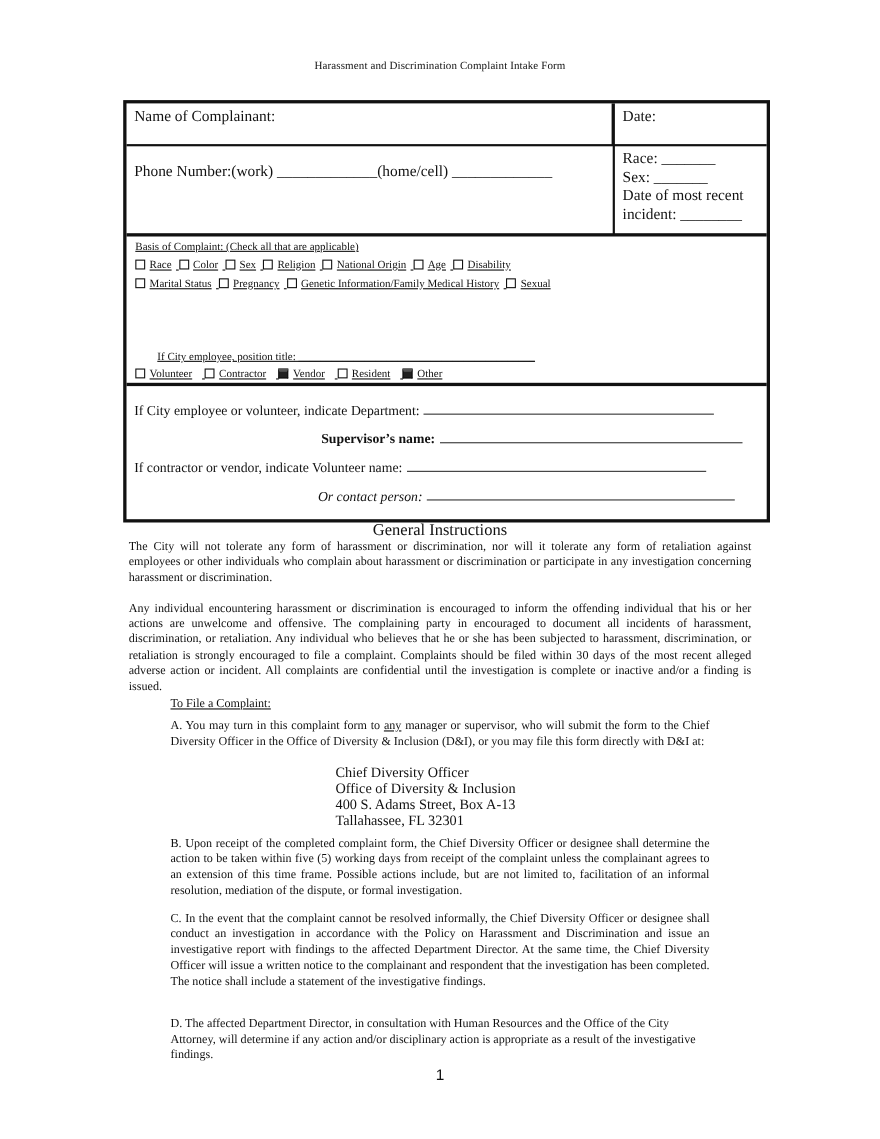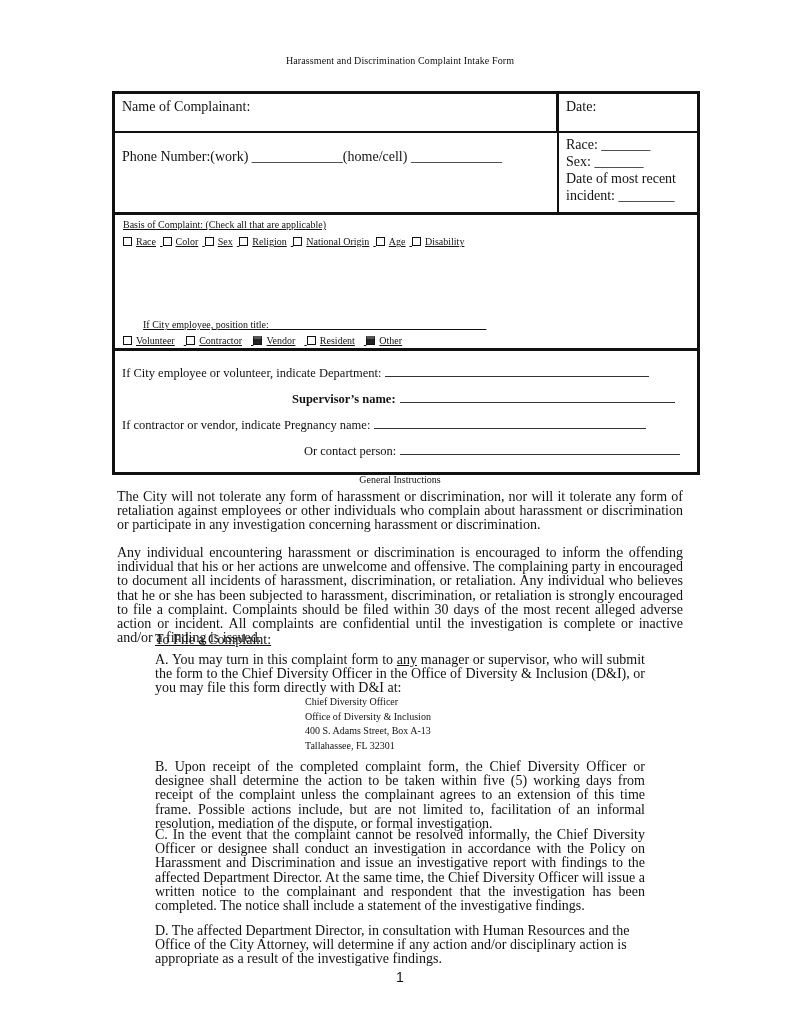"Marital Status Pregnancy Genetic" div.basis-line { html: none -> <div> <span><span></span><span>Marital Status</span></span> <span><span></span><span>Pregnancy</span></span> <span><span></span><span>Genetic Information/Family Medical History</span></span> <span><span></span><span>Sexual</span></span> </div> }
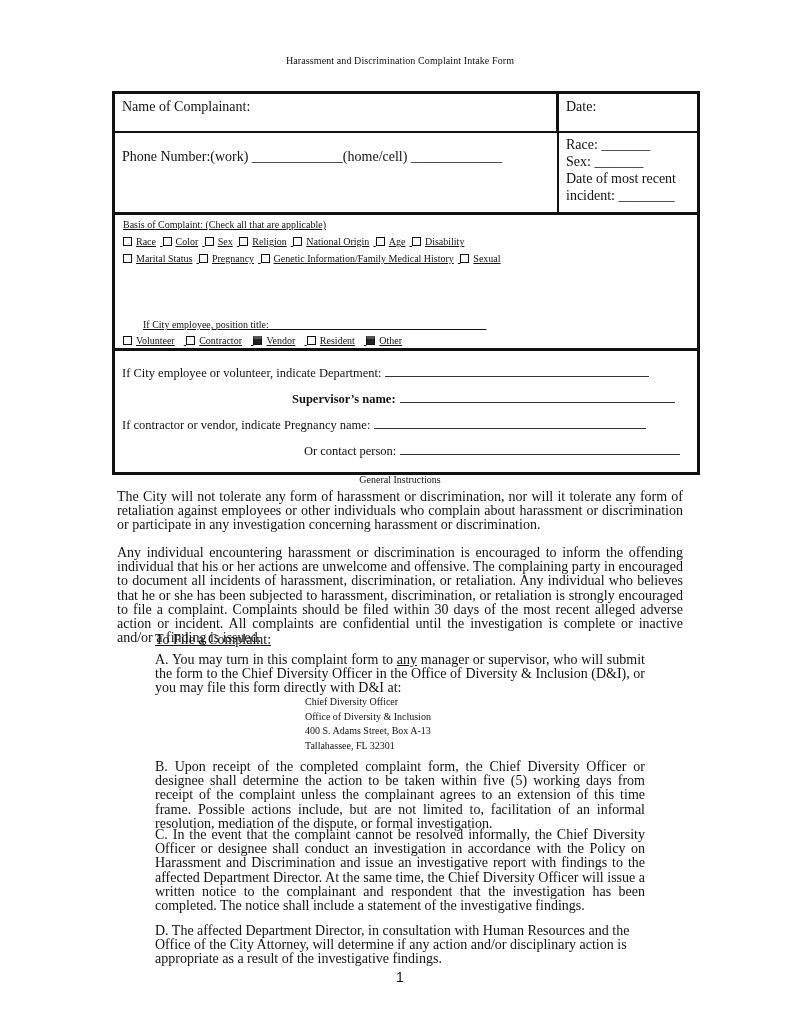"If contractor or vendor, indicate" span { text: Pregnancy -> Volunteer }
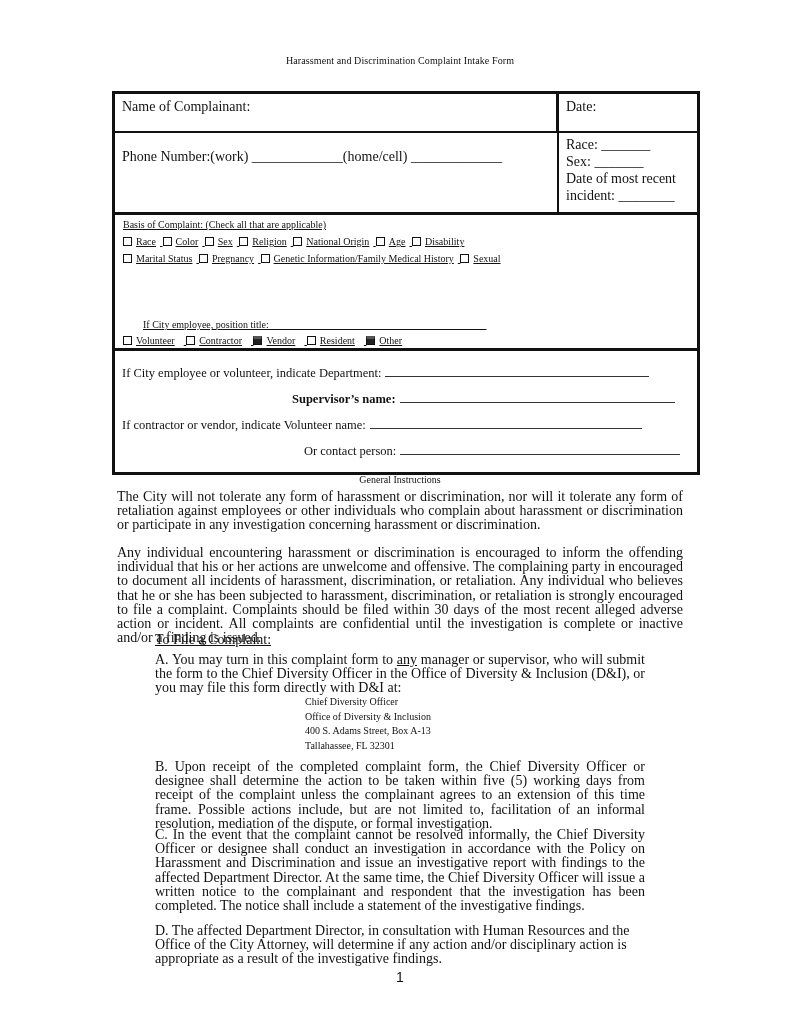"Or contact person:" div.field-row { font-style: none -> italic; left: 189px -> 174px }
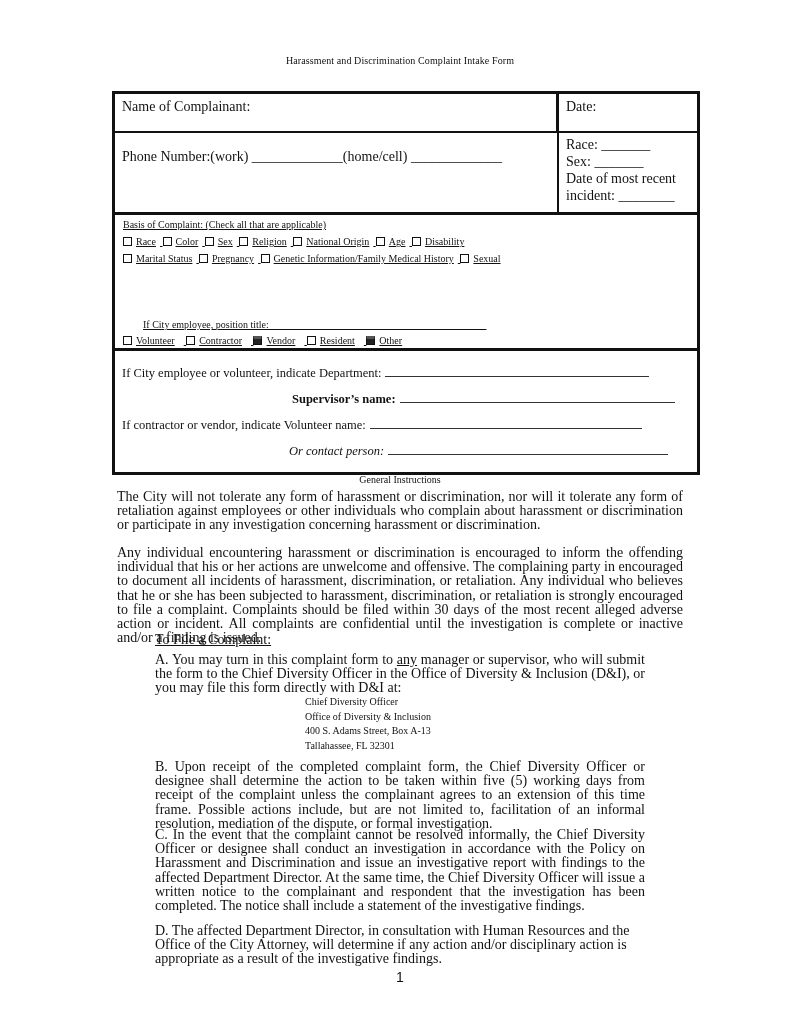"General Instructions" .section-heading { font-size: 10px -> 15px }
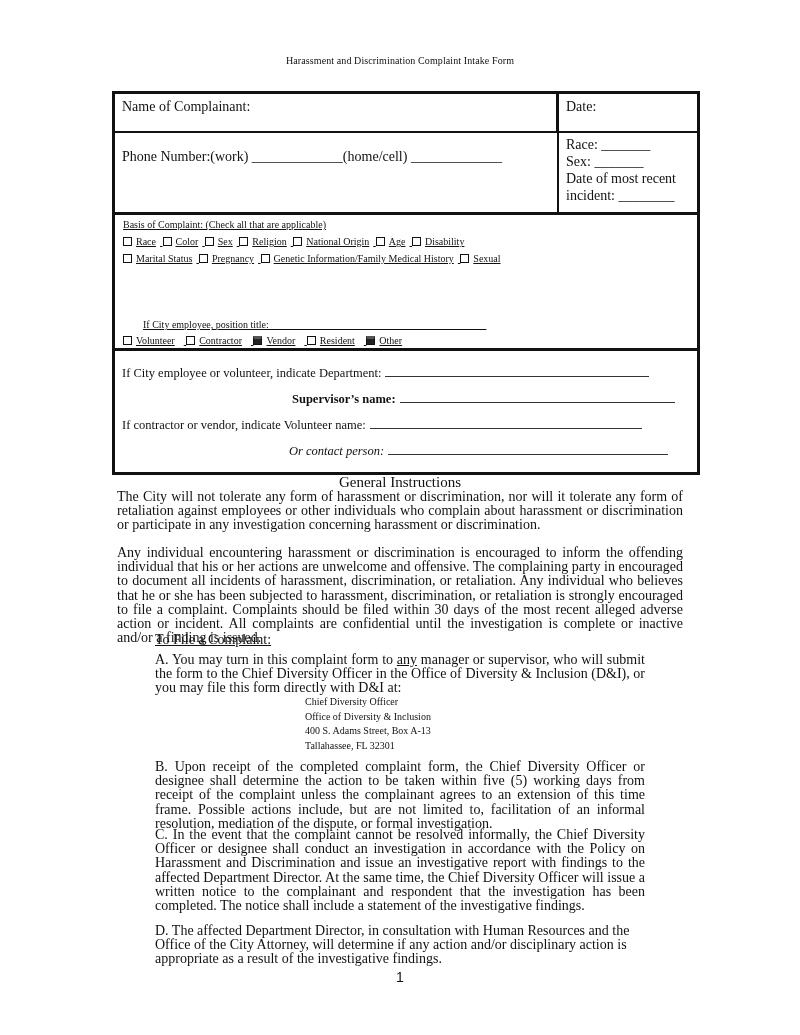"The City will not tolerate" .para { font-size: 14px -> 11px }
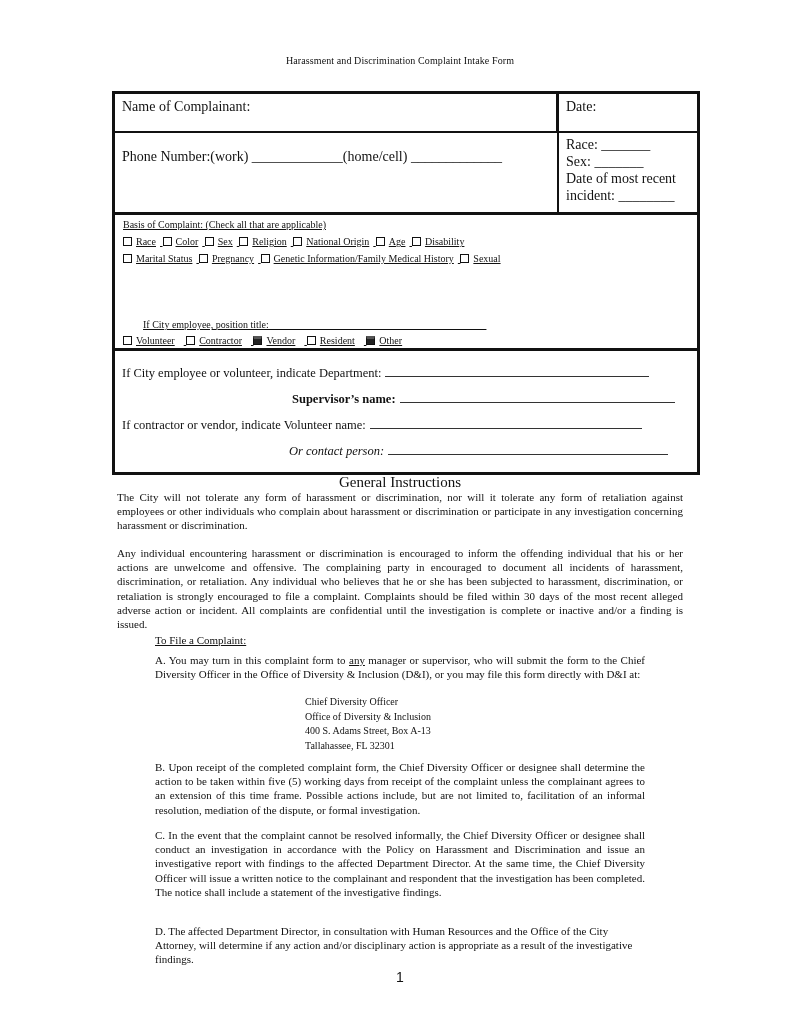"Chief Diversity Officer" .addr { font-size: 10px -> 13px }
